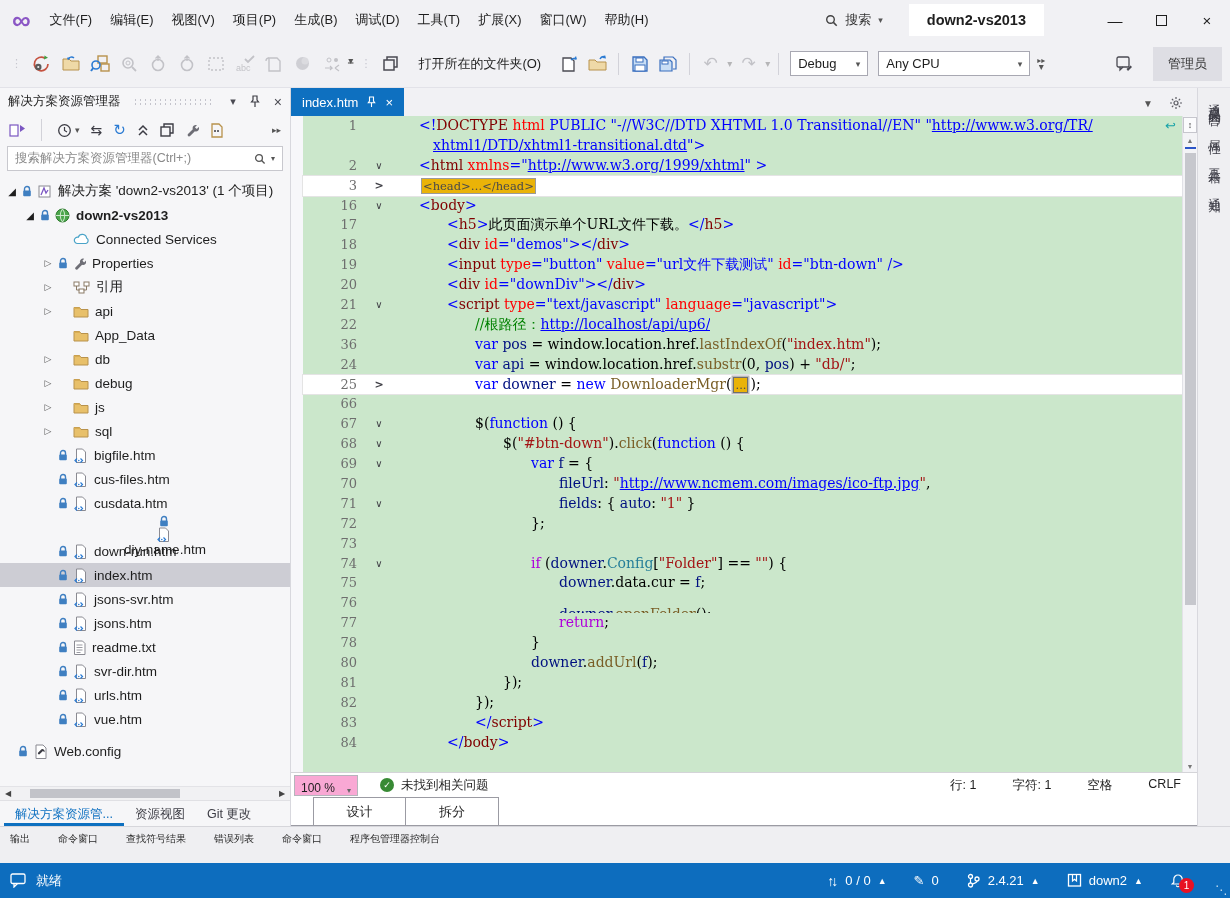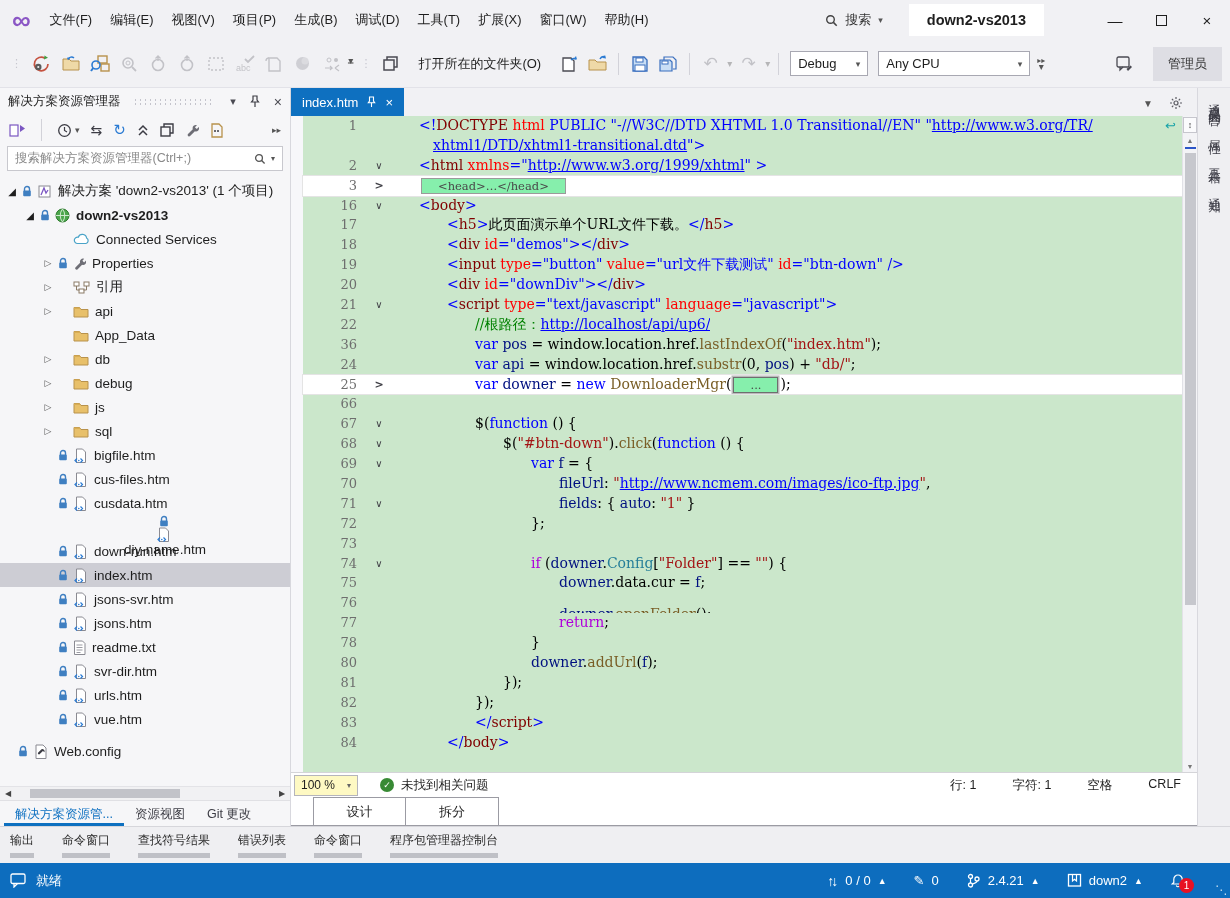"<head>…</head>" .codebox { background: #86efac -> #eab308; padding: 0 16px -> 0 1px }
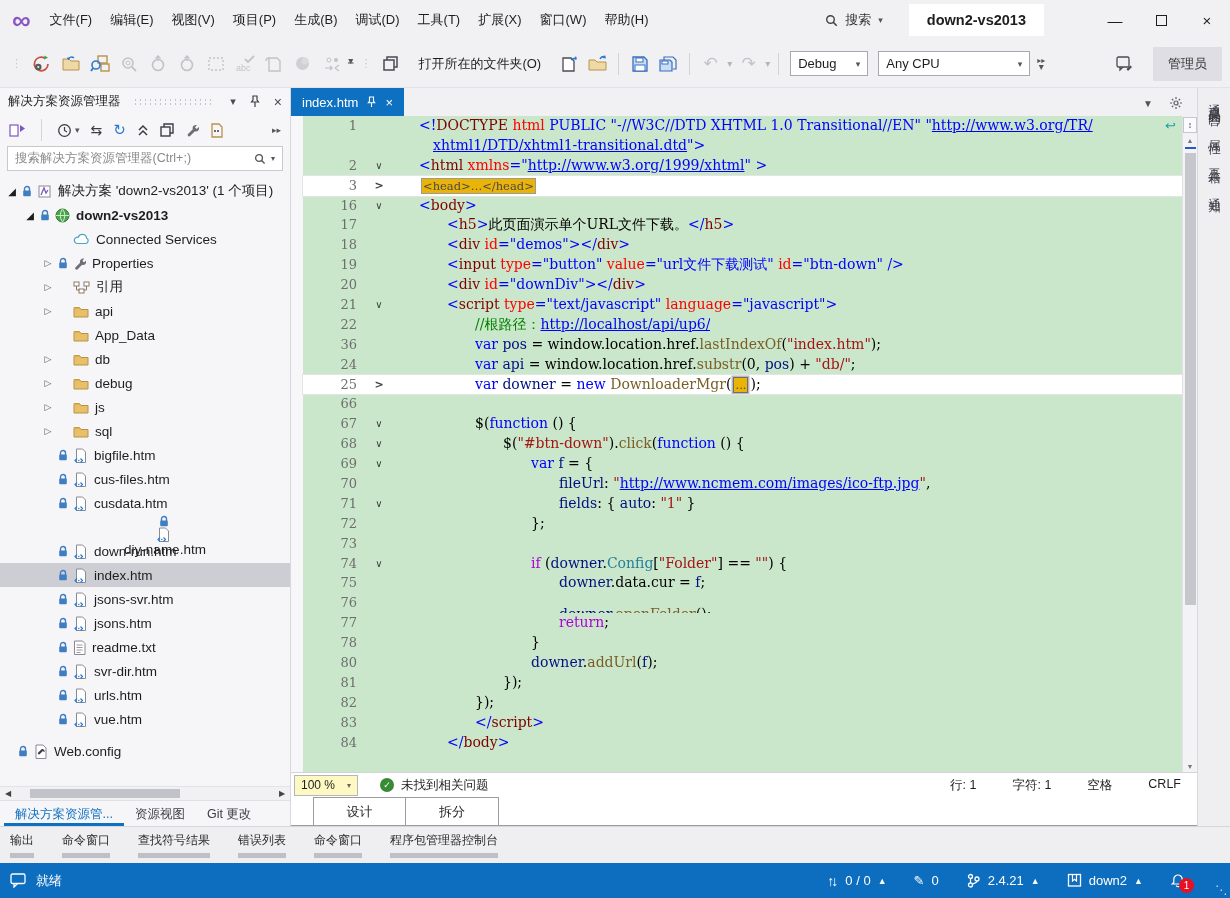"100 %" .zoomsel { align-items: center -> flex-end; background: #fef9c3 -> #f9a8d4; padding: 8px 6px -> 0 6px }
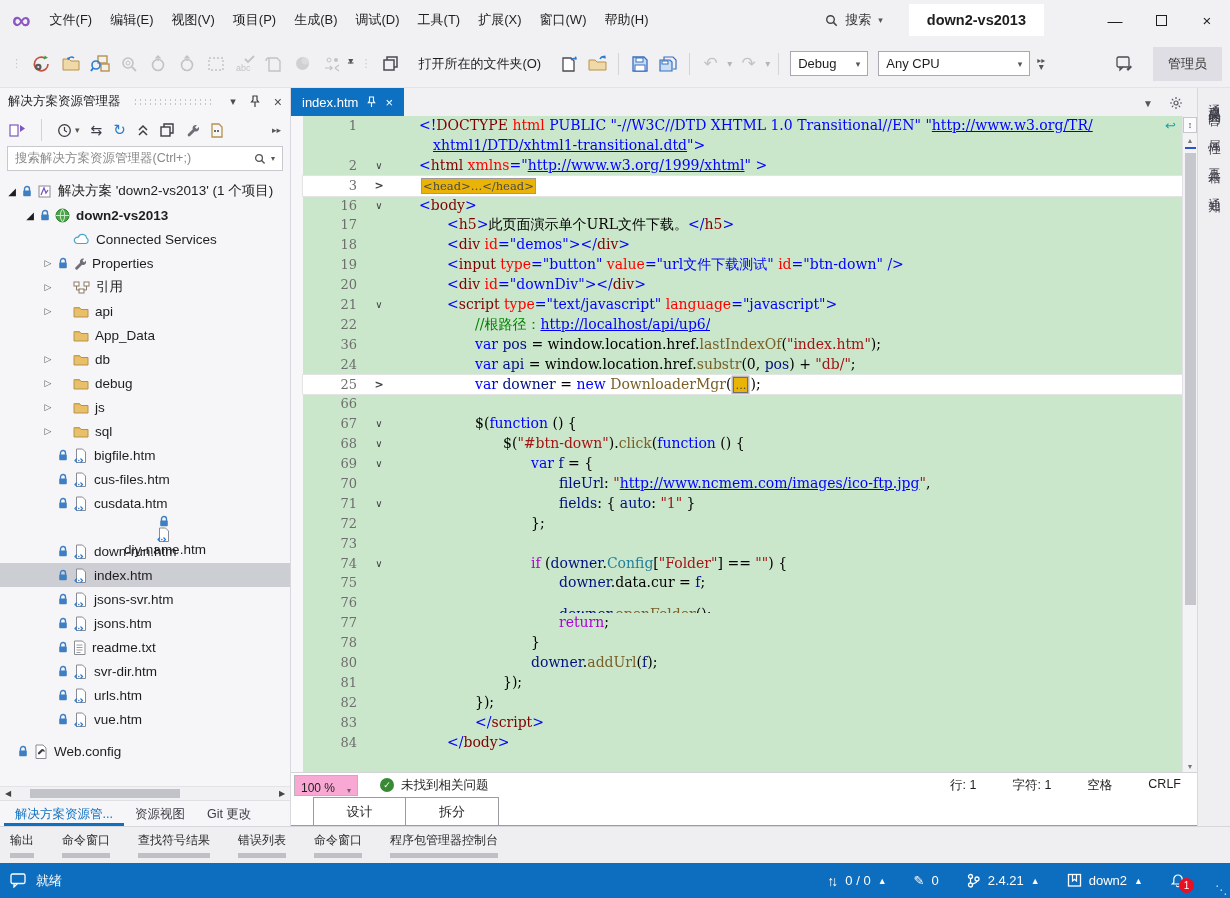"输出" .btab { flex-direction: column -> row; font-size: 12px -> 10px }
